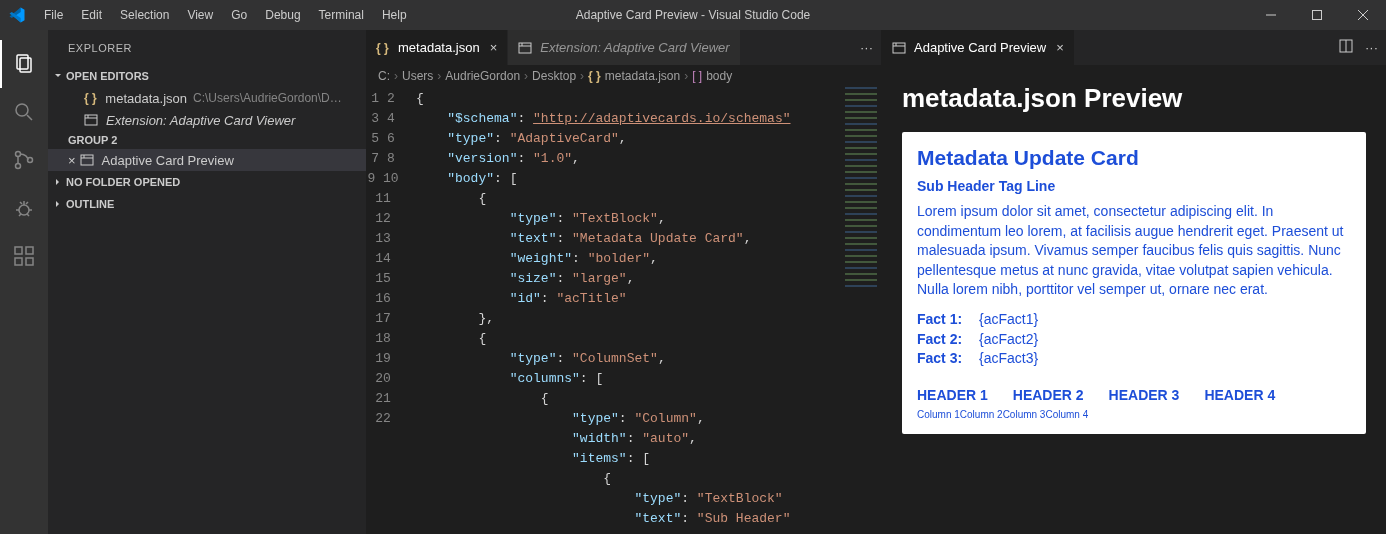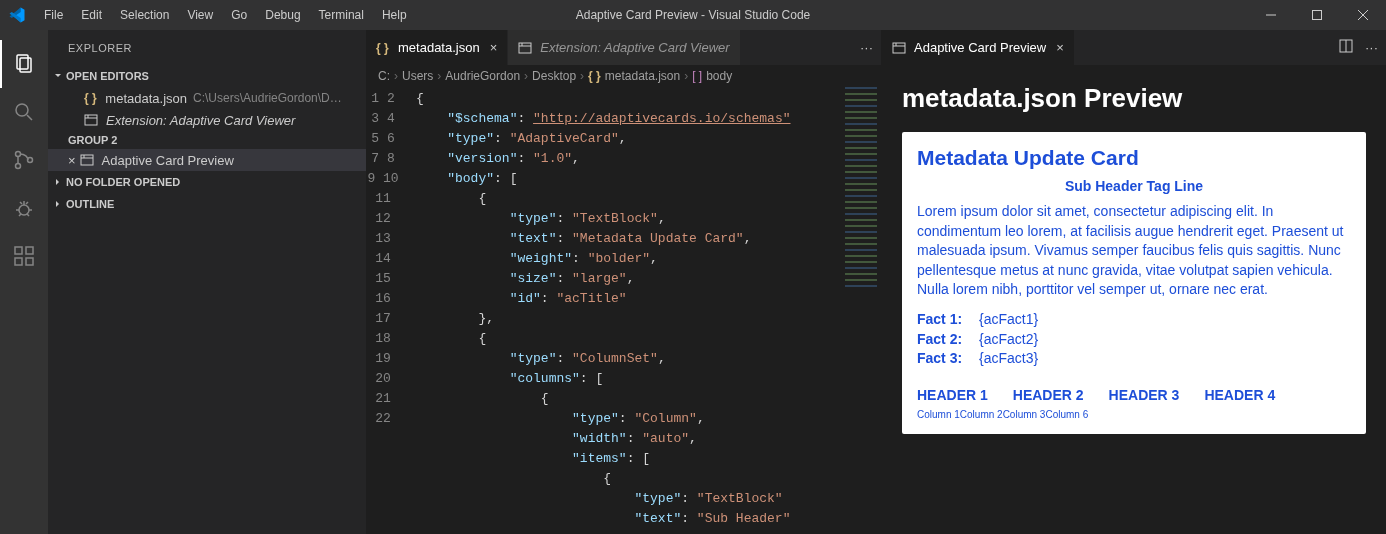"Sub Header Tag Line" .card .sub { text-align: center -> none }
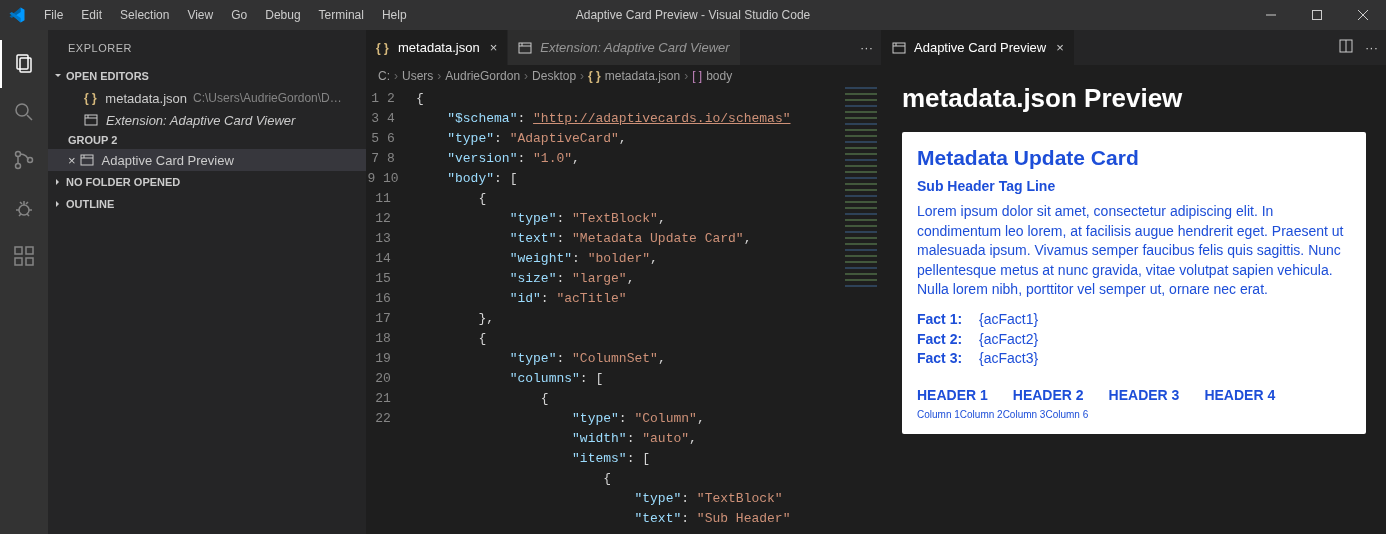"Column 6" span { text: 6 -> 4 }
